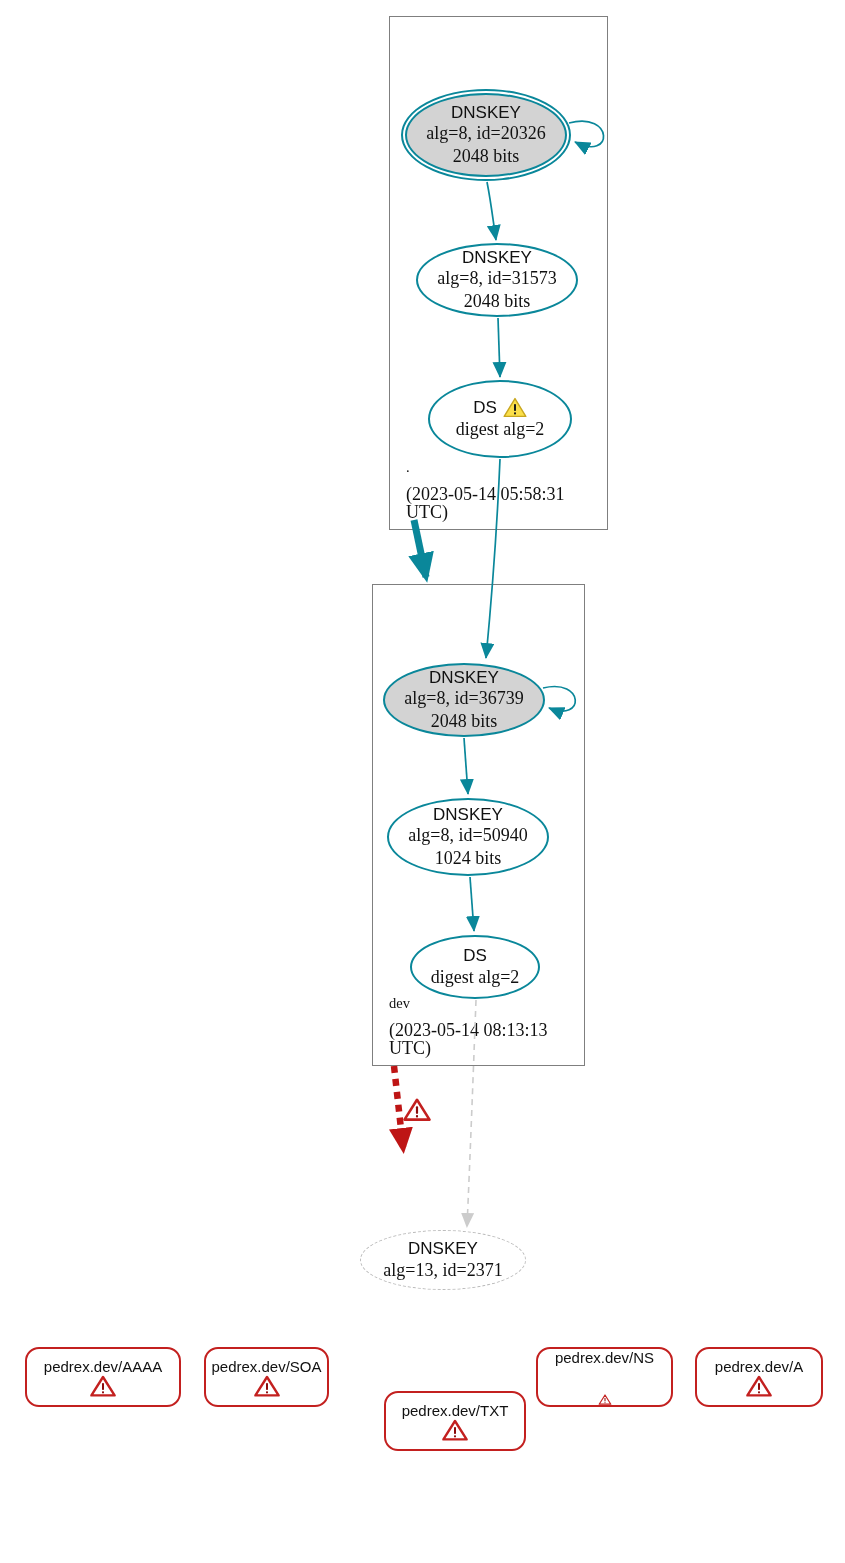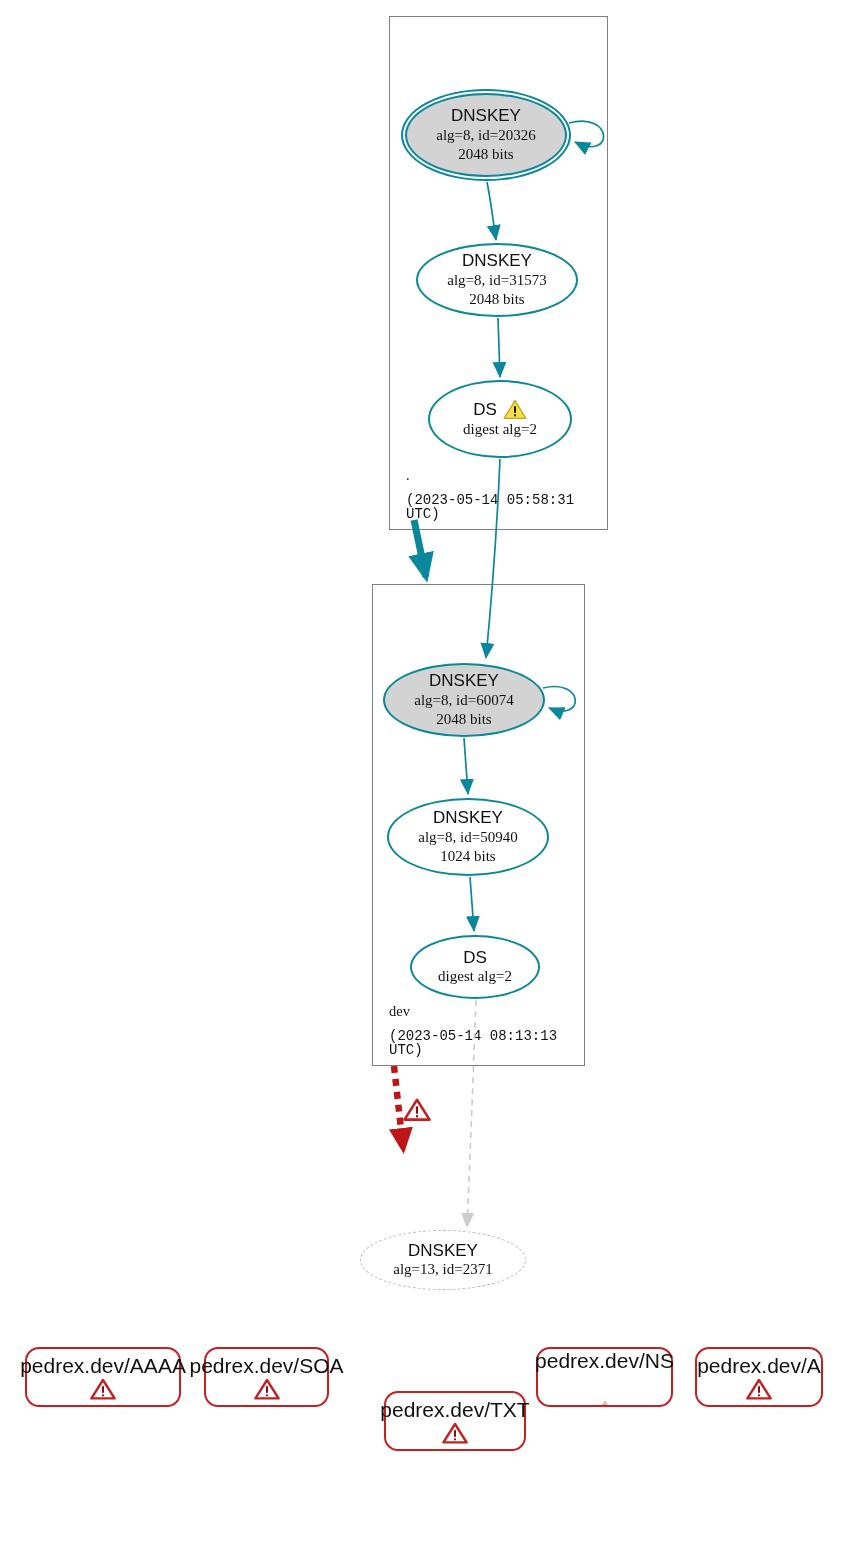"alg=8, id=20326" .node-detail { font-size: 15px -> 18px }
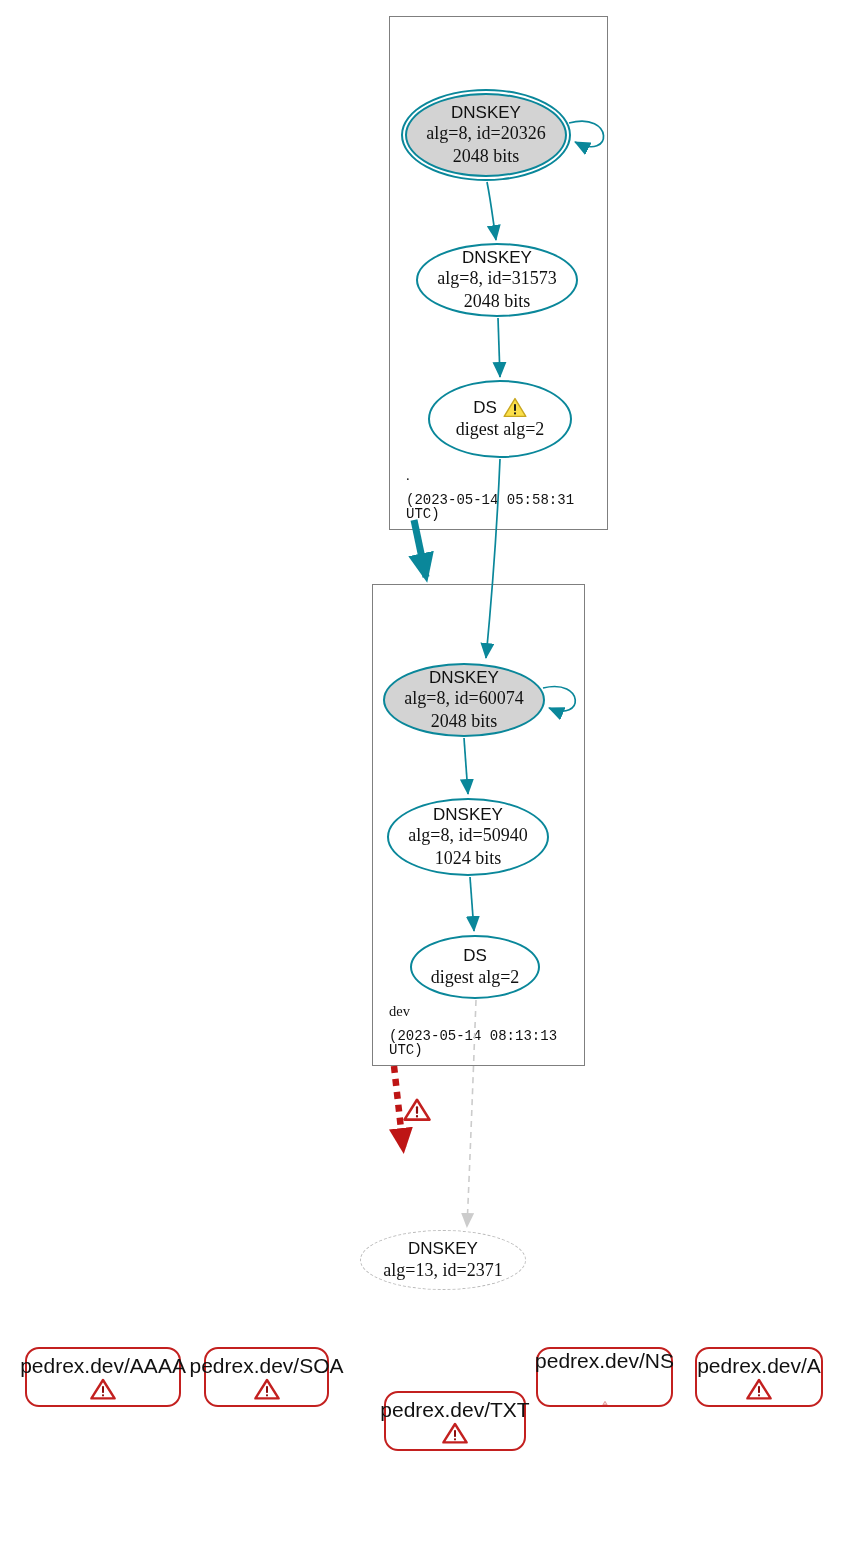"(2023-05-14 05:58:31 UTC)" .zone-ts { font-family: Liberation Mono, monospace -> none; font-size: 14px -> 18px }
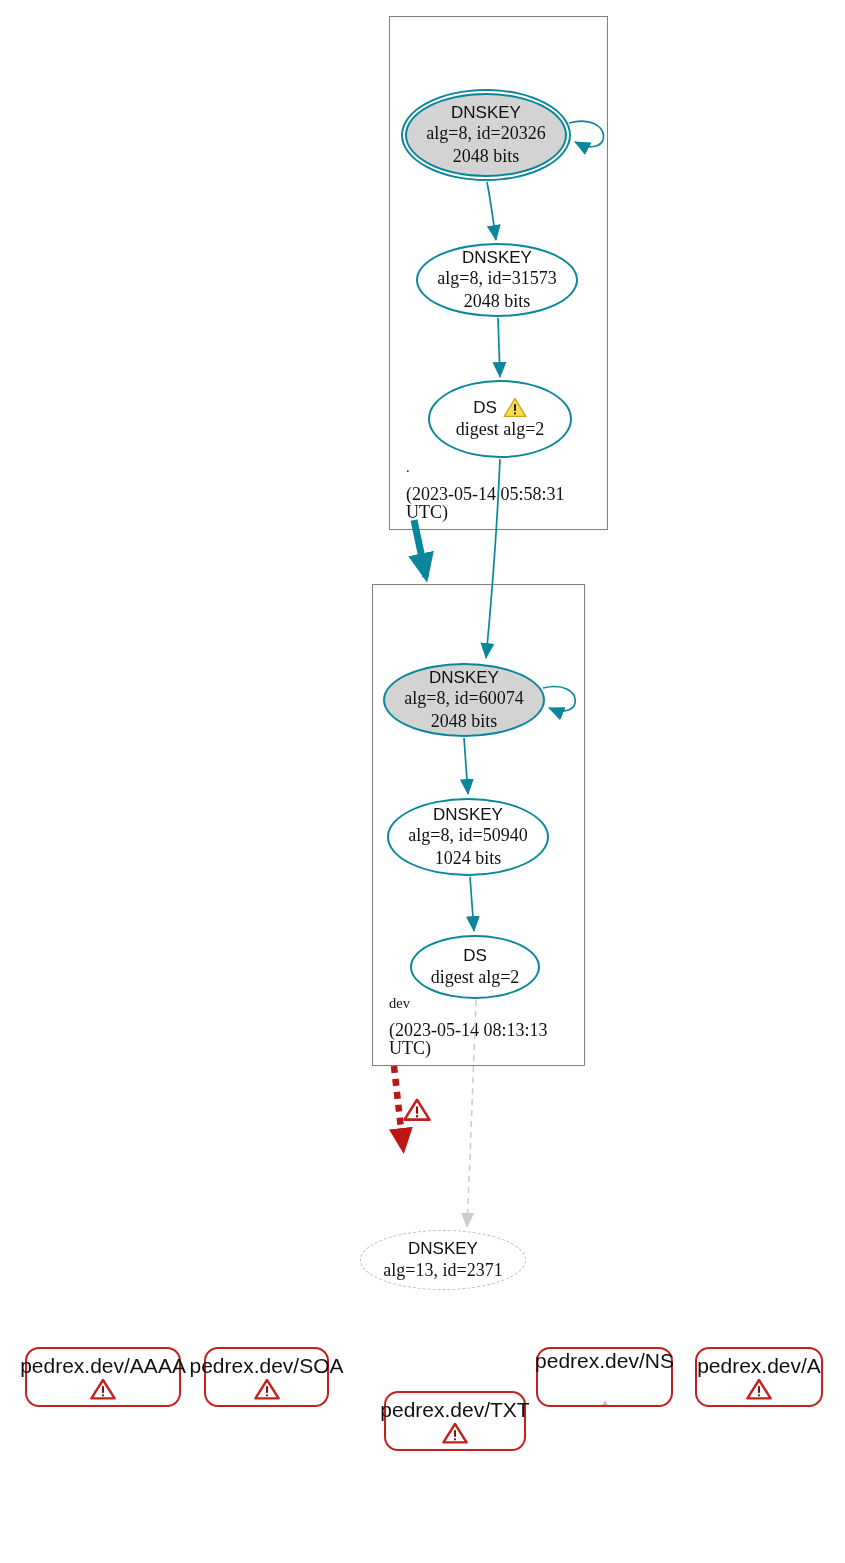"alg=8, id=60074" div.node-detail { text: 60074 -> 36739 }
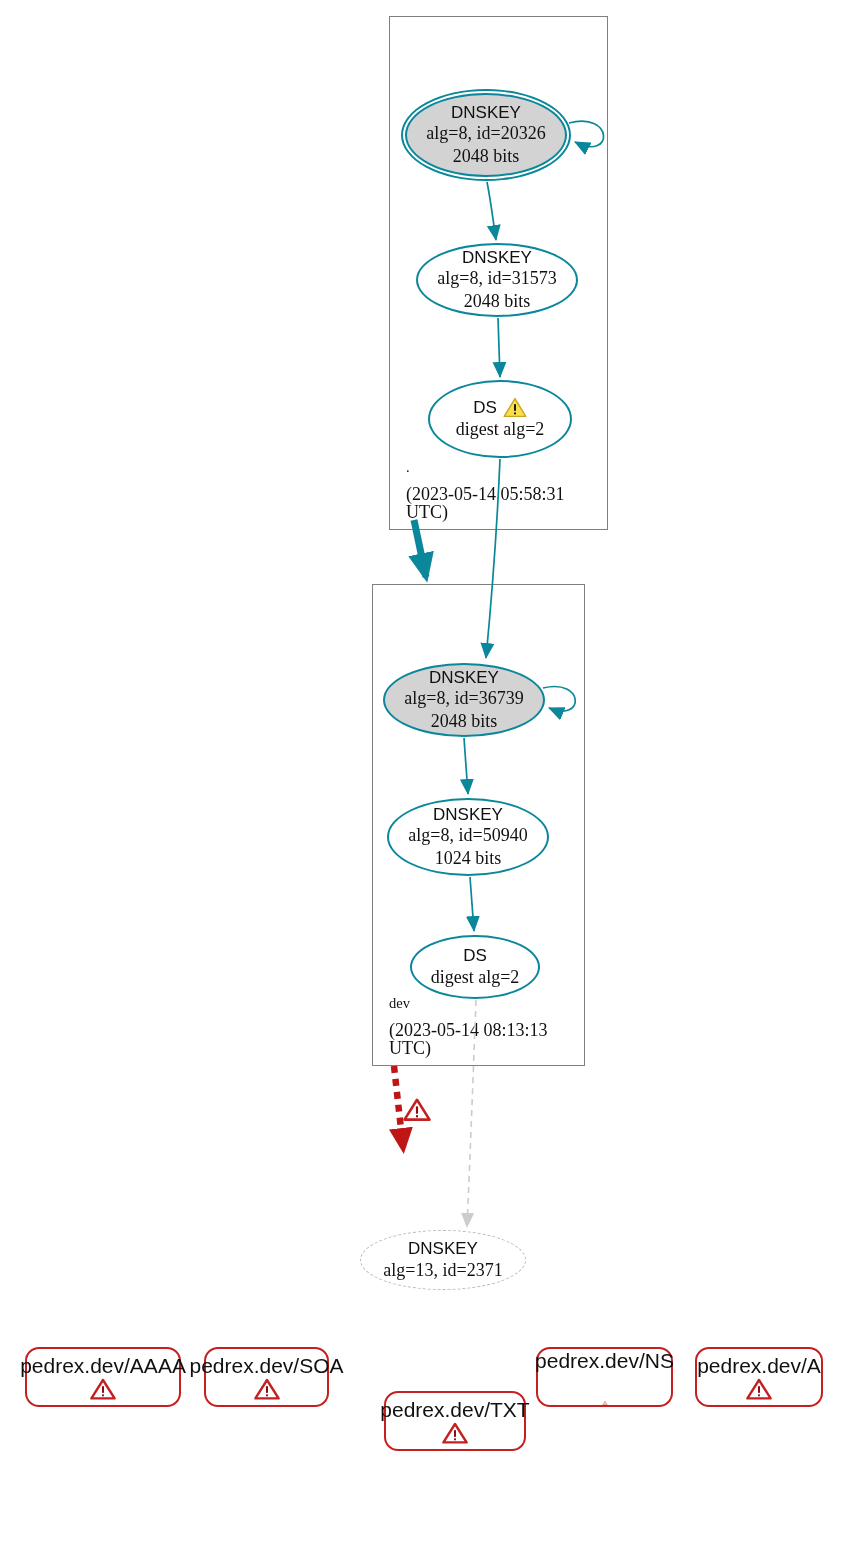"pedrex.dev/AAAA" .record-label { font-size: 21px -> 15px }
